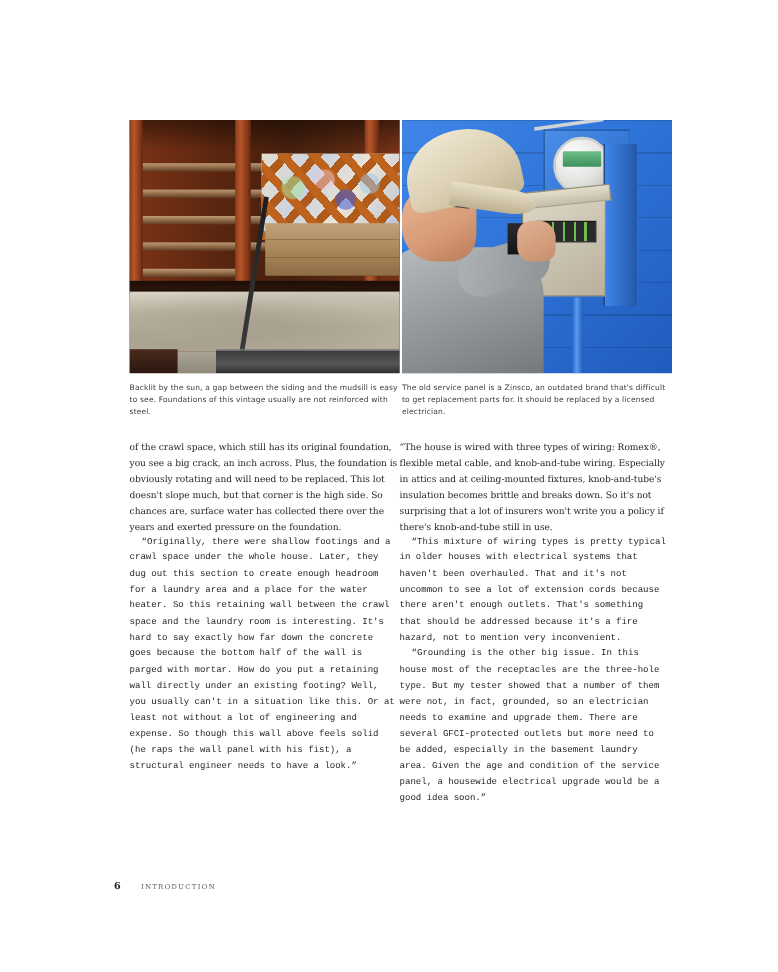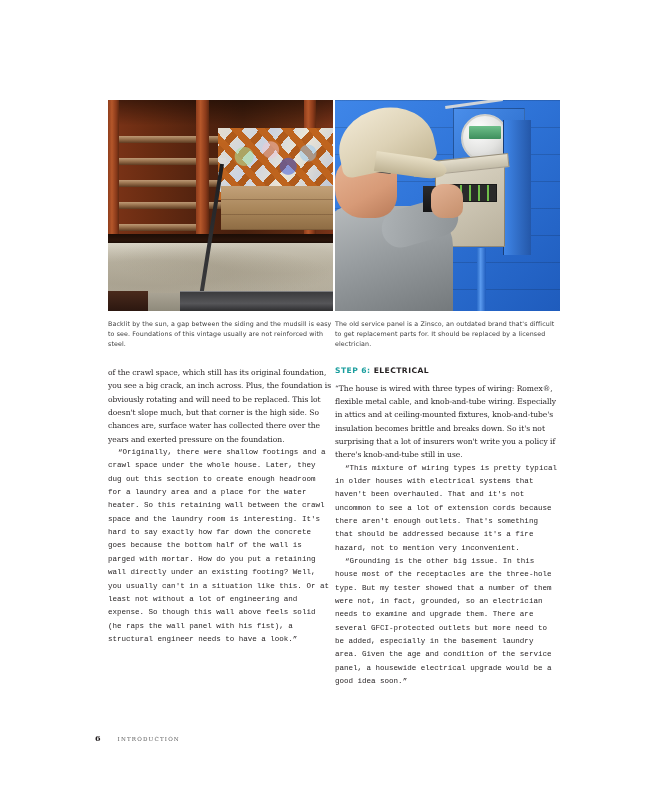"of the crawl space, which" .columns { justify-content: space-between -> none }
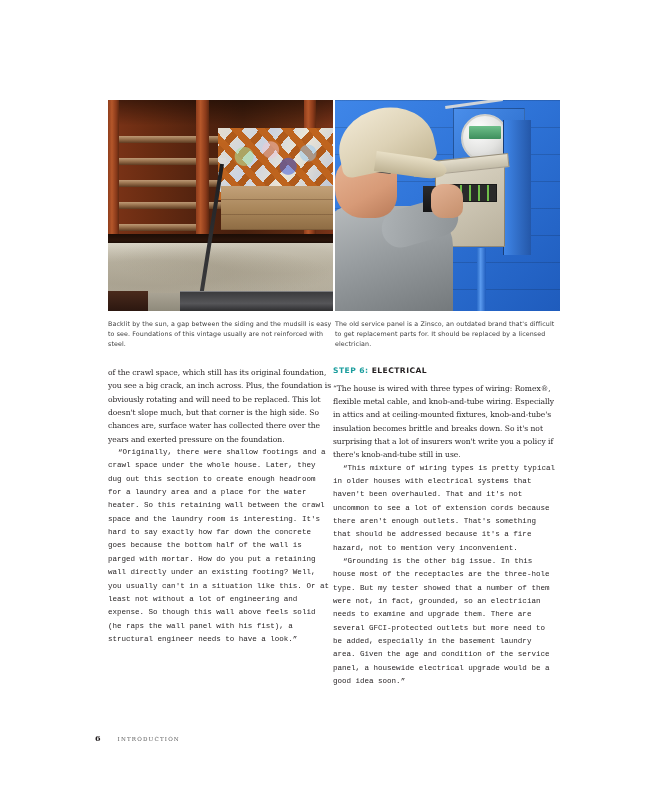"STEP 6: ELECTRICAL" div.step-head { html: <div> <span>STEP 6:</span> <span>ELECTRICAL</span> </div> -> none }
